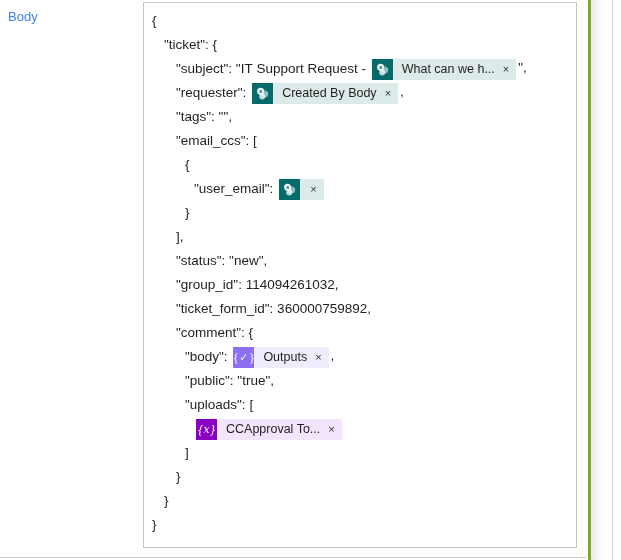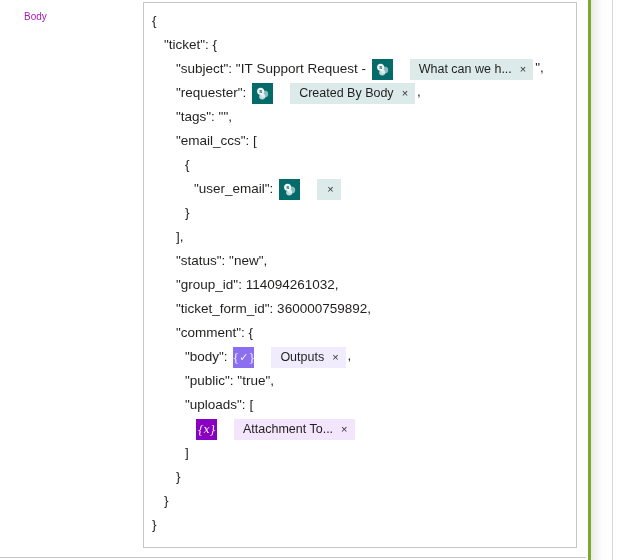"Body" .field-label { color: #a21caf -> #3b82f6; font-size: 10px -> 13px; left: 24px -> 8px }
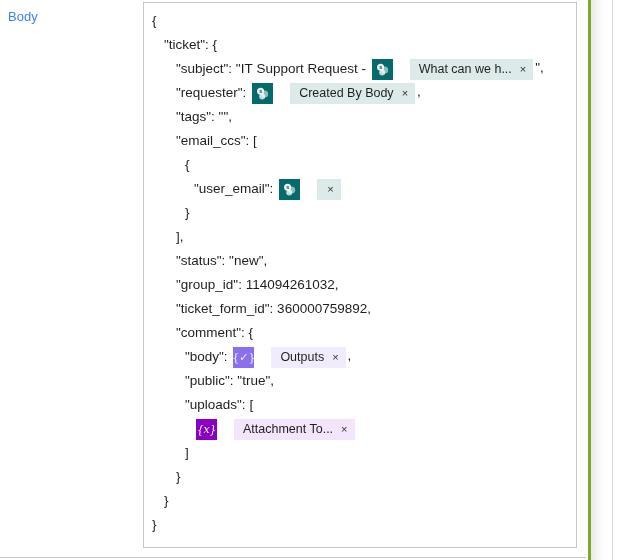"What can we h..." .chip { gap: 17px -> none }
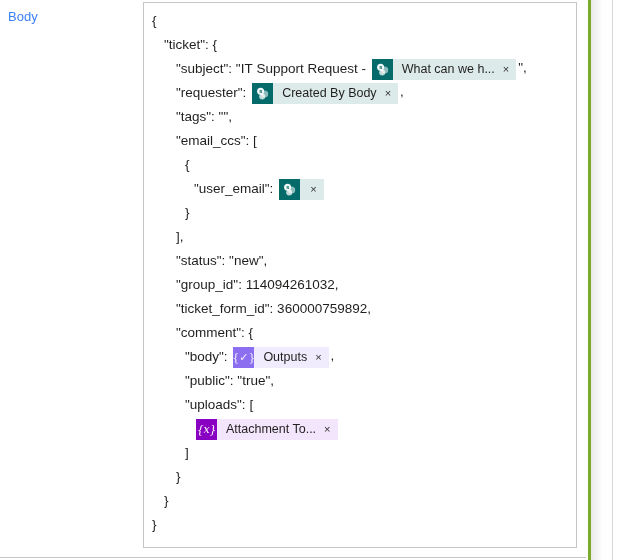"Attachment To..." span.chip-text { text: Attachment -> CCApproval }
